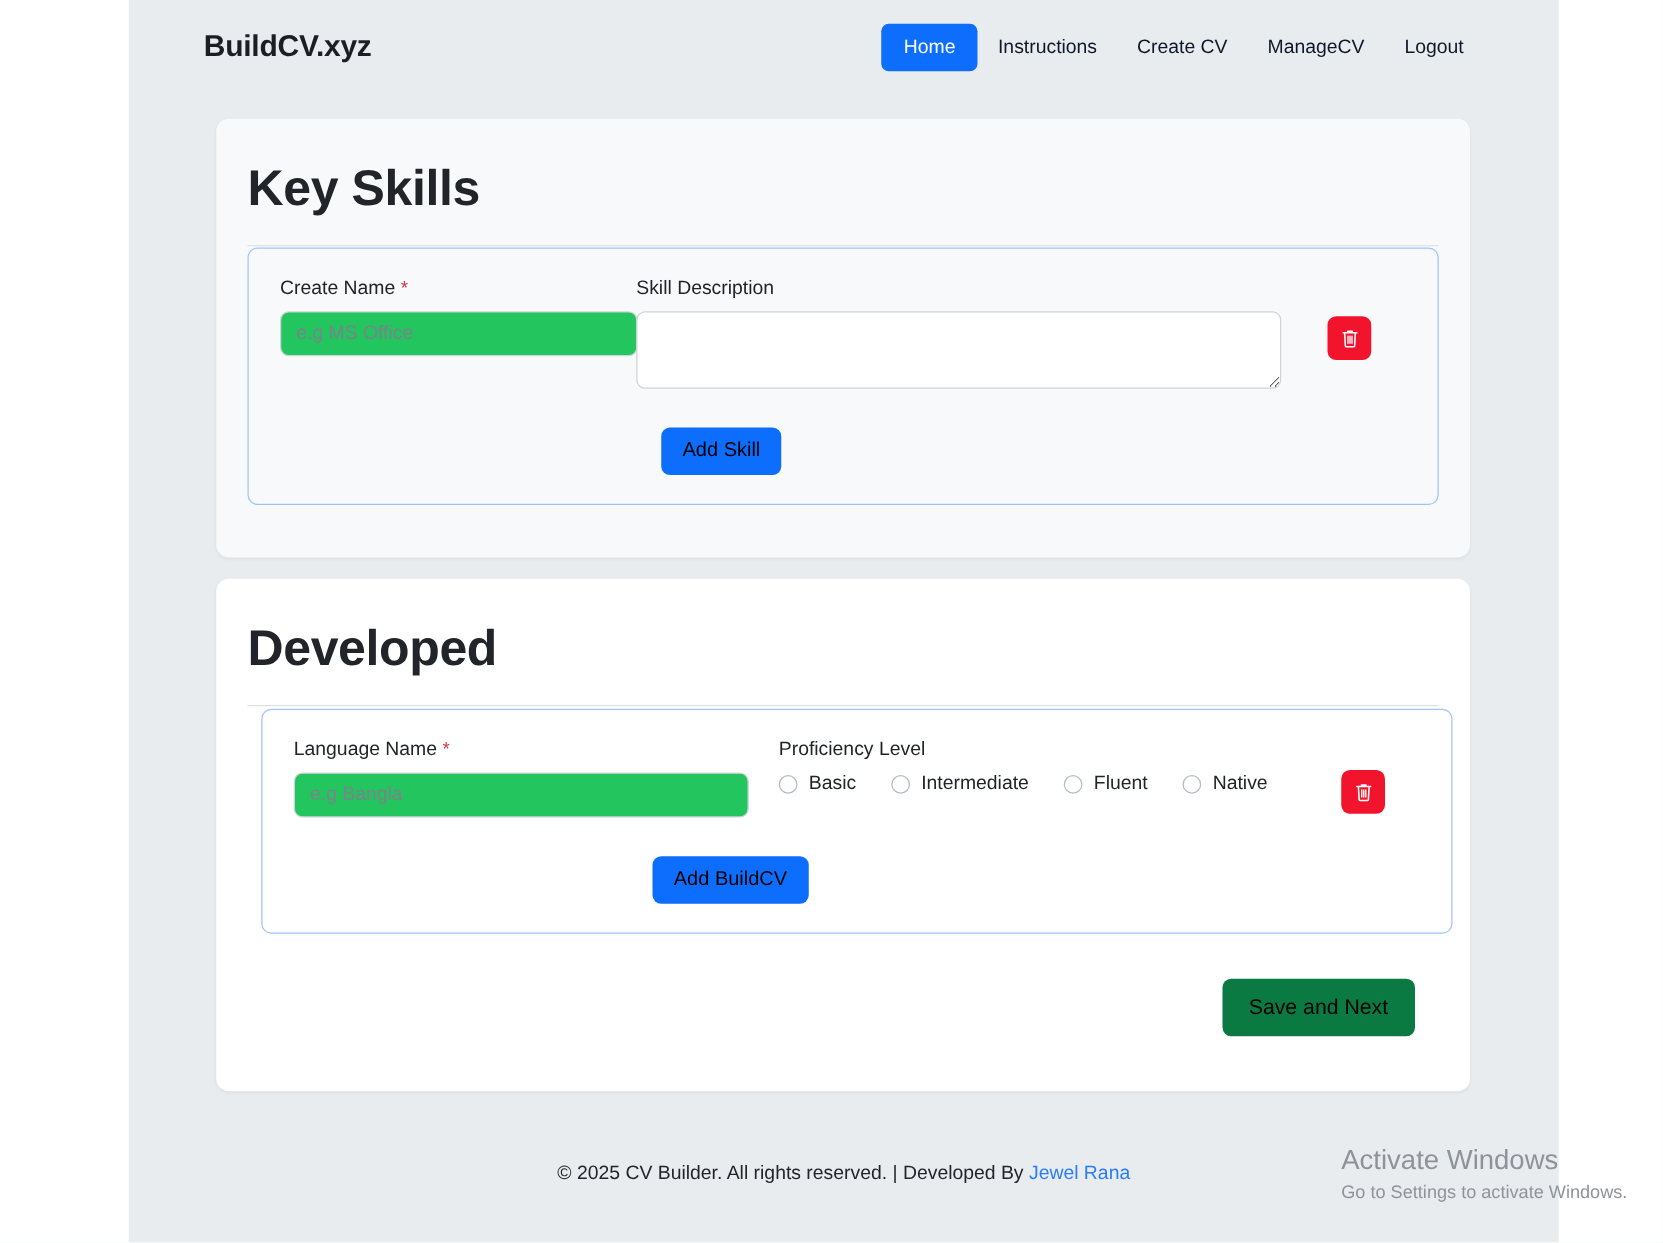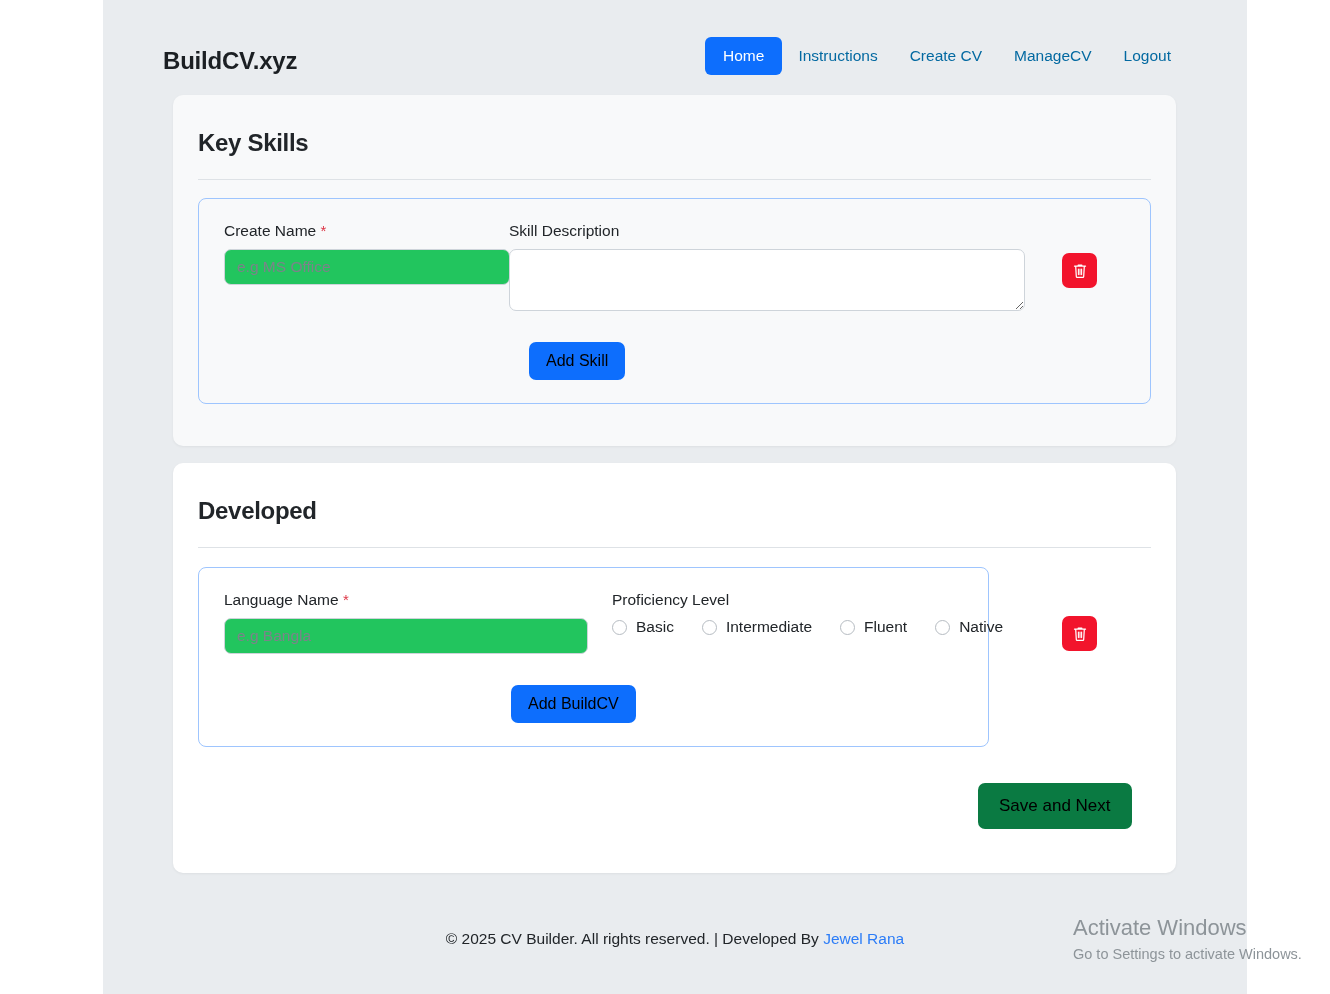"BuildCV.xyz" .navbar { align-items: flex-end -> center }
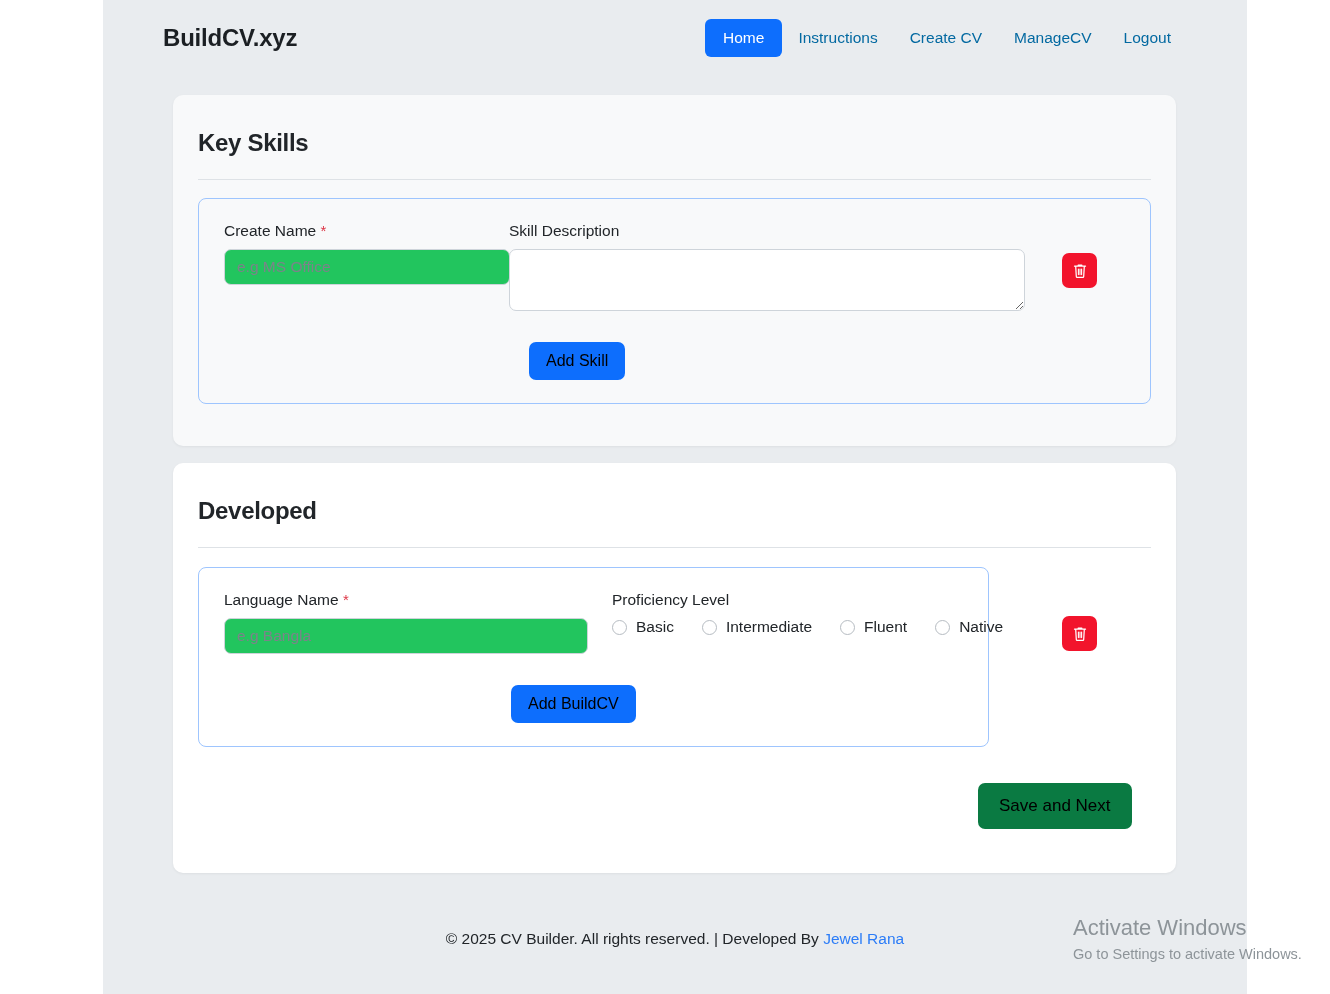"Instructions" .navlink { color: #0369a1 -> #0f172a }
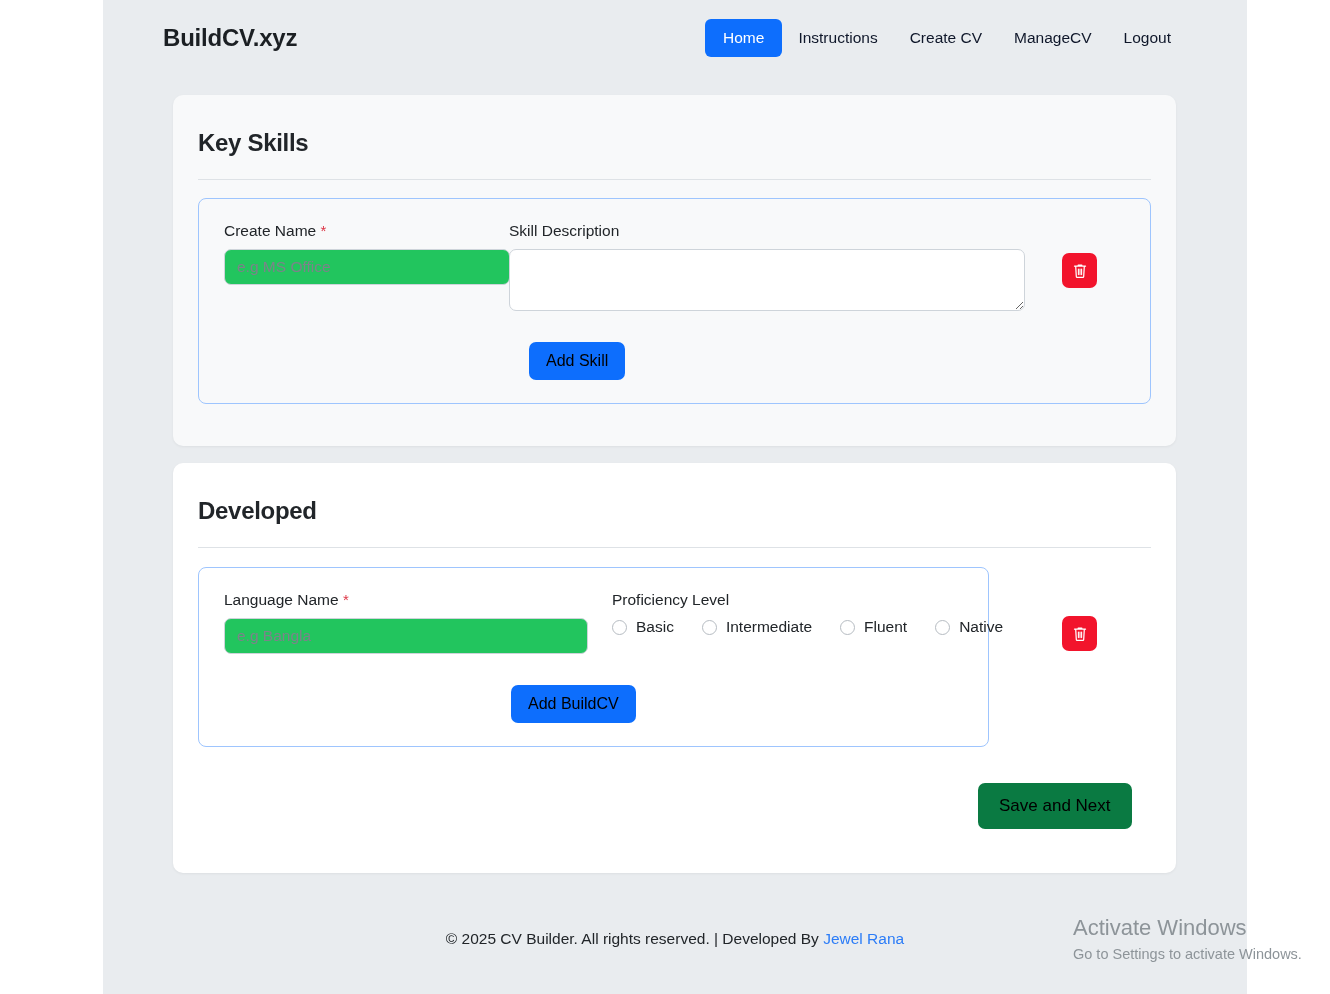"Key Skills" .section-title { font-size: 24px -> 40px }
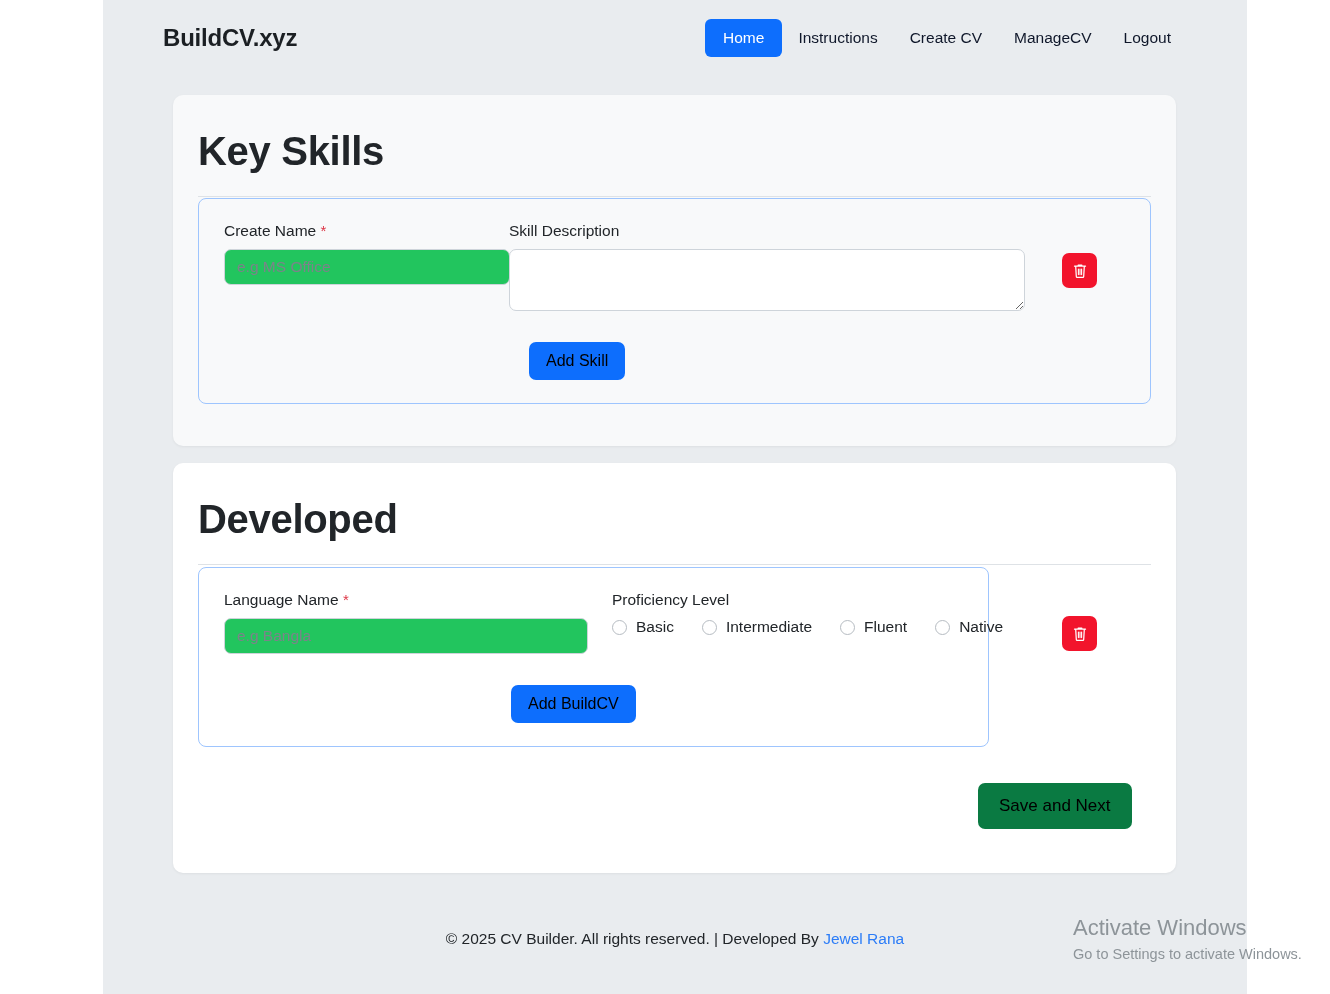"Language Name *" .panel-languages { left: 25px -> 36px; width: 791px -> 953px }
